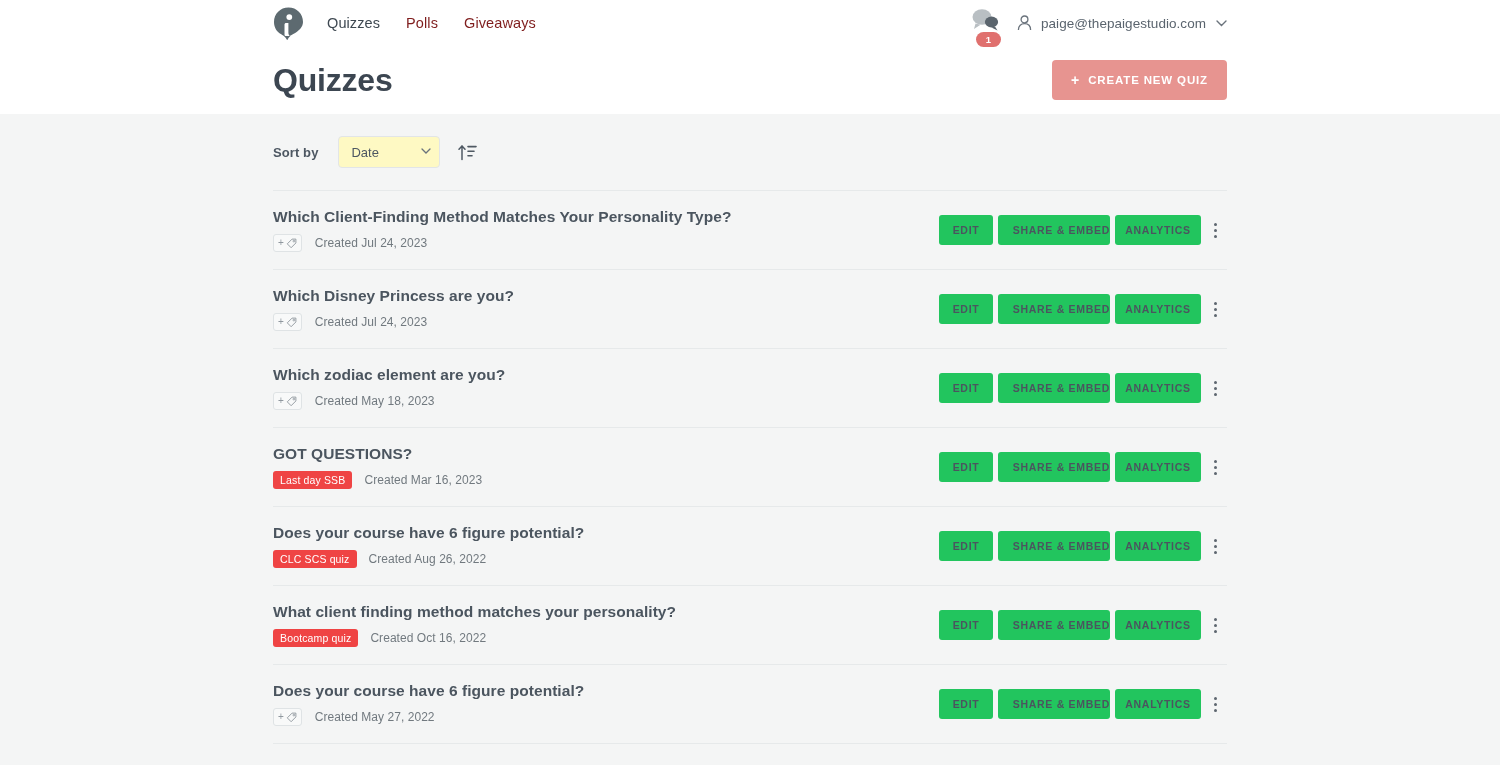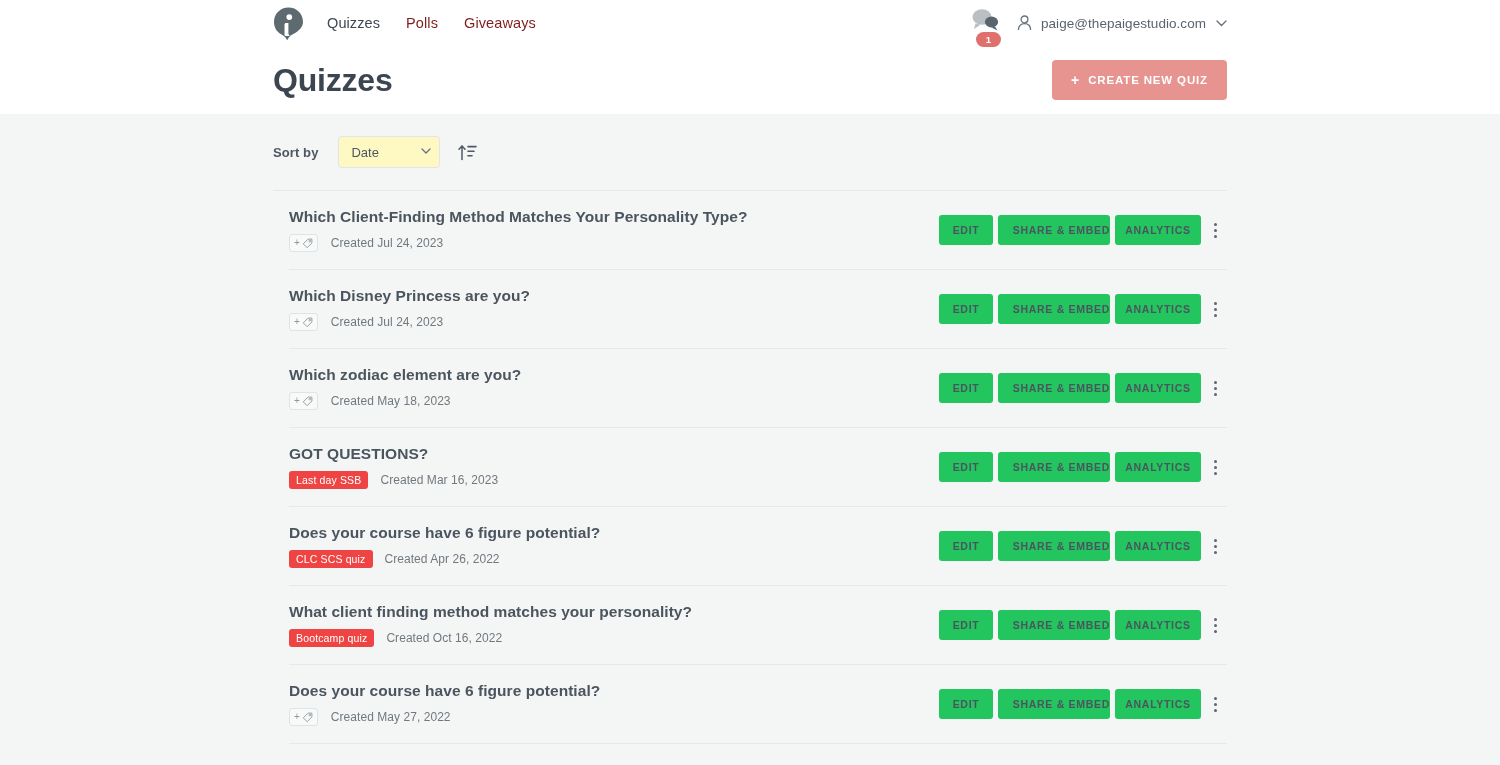"Which Client-Finding Method Matches Your" .quiz-row { margin-left: 16px -> none }
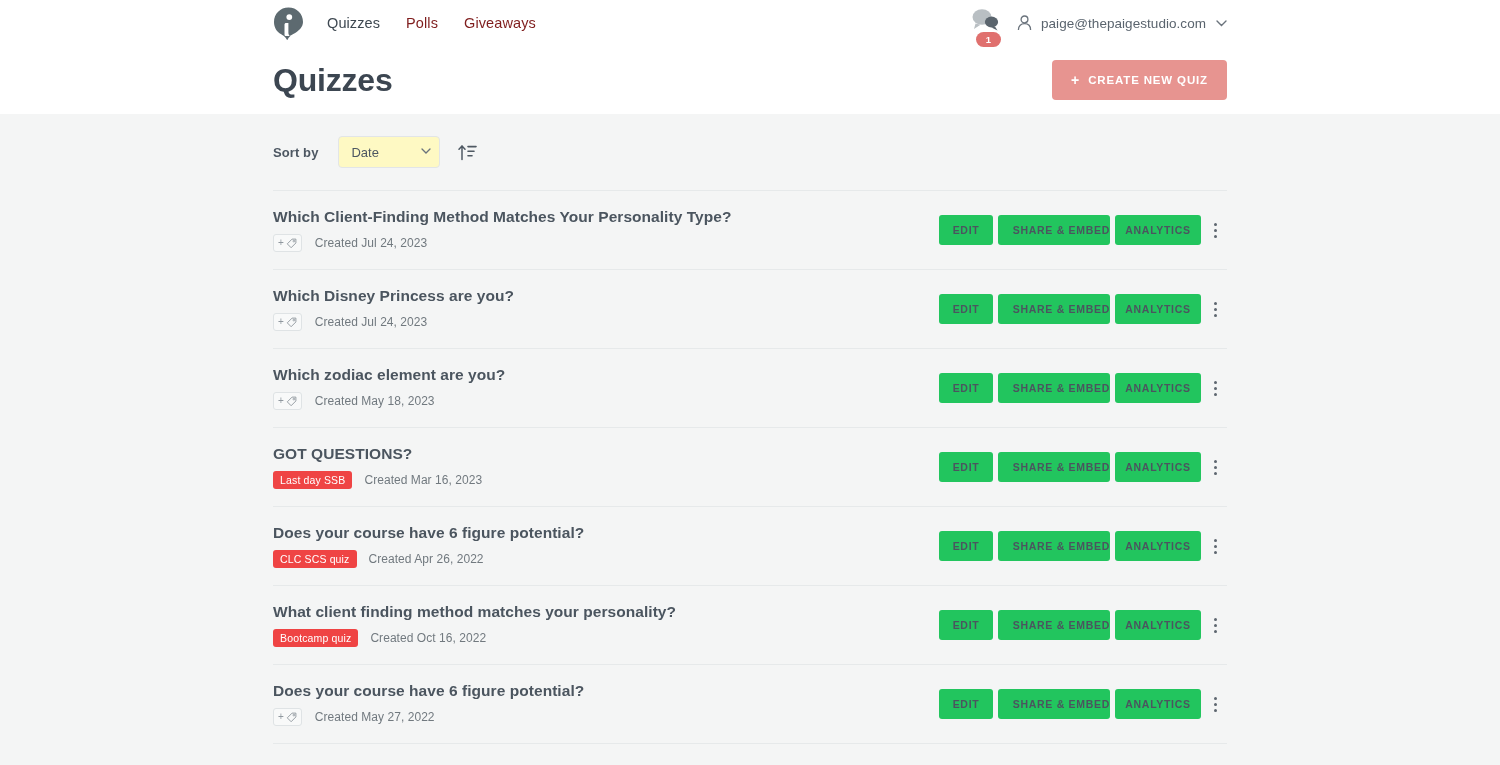"Created Apr 26, 2022" span.created { text: Apr -> Aug }
